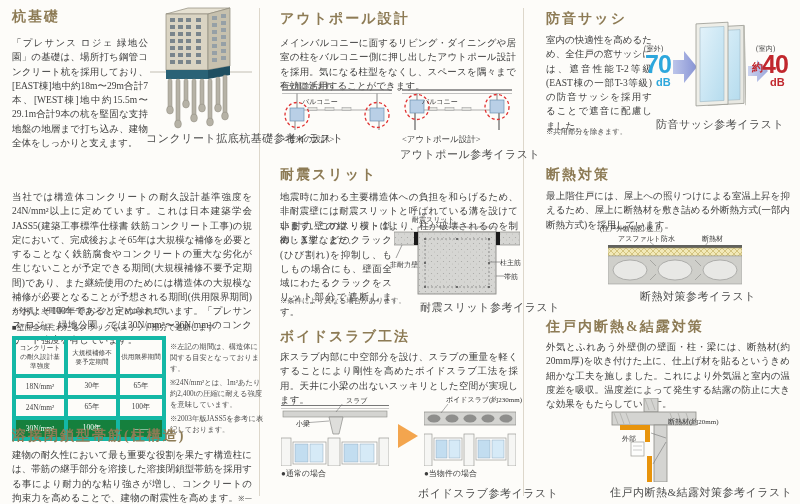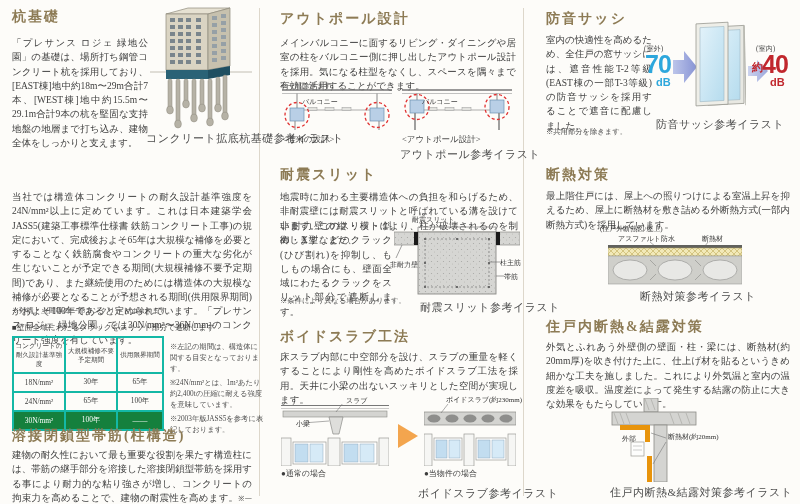"18N/mm²" table.spec th,table.spec td { border: 2px solid #14b8a6 -> 4px solid #14b8a6 }
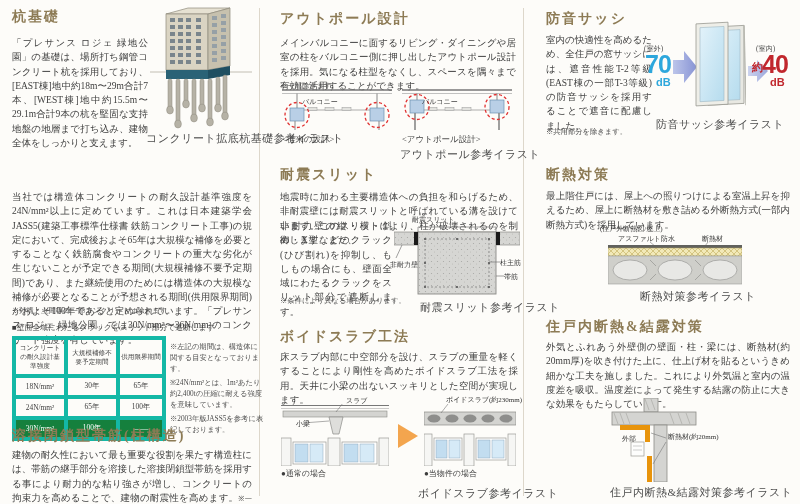"断熱材(約20mm)" div.abs { top: 432px -> 417px }
